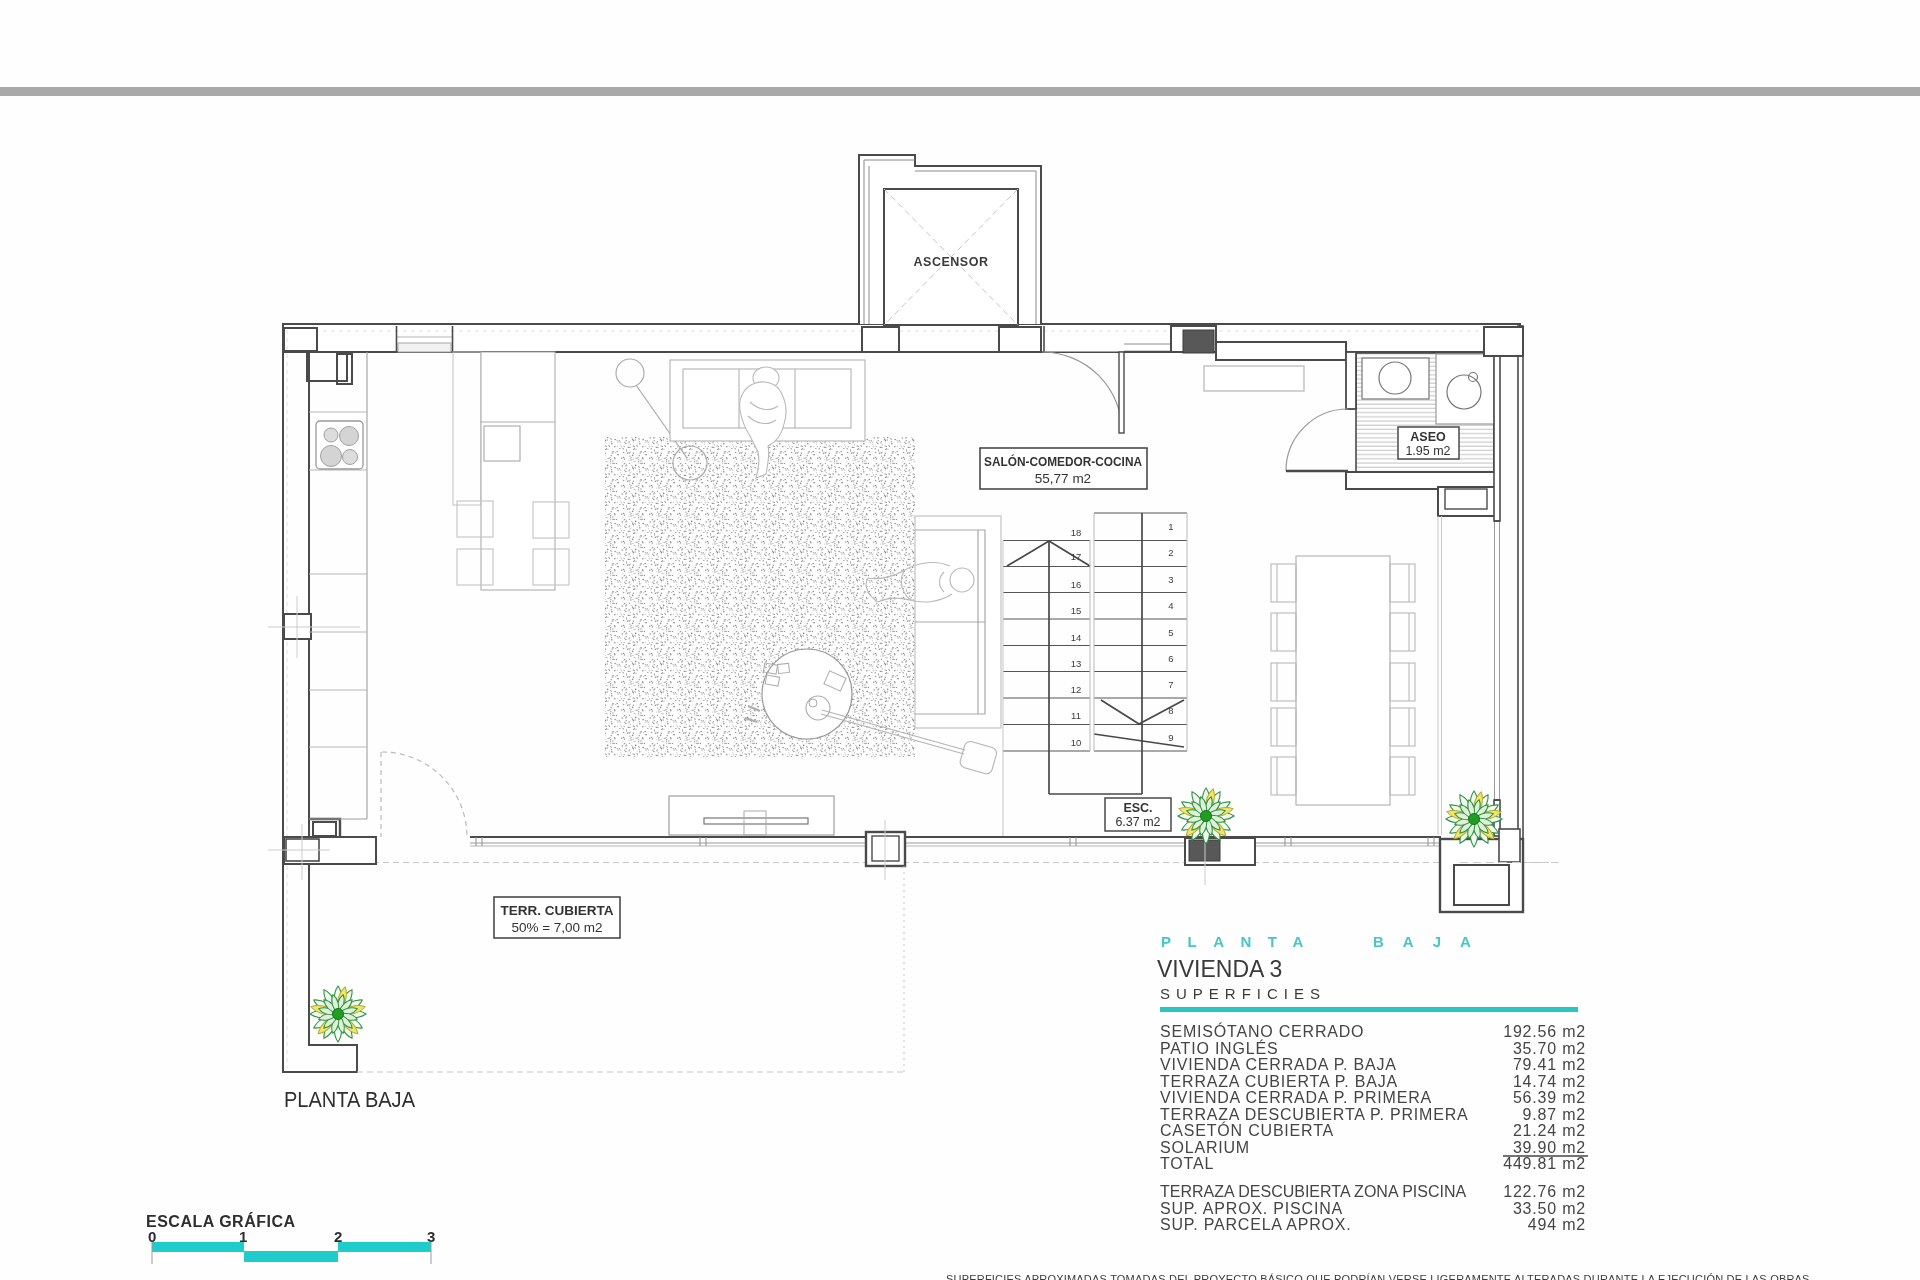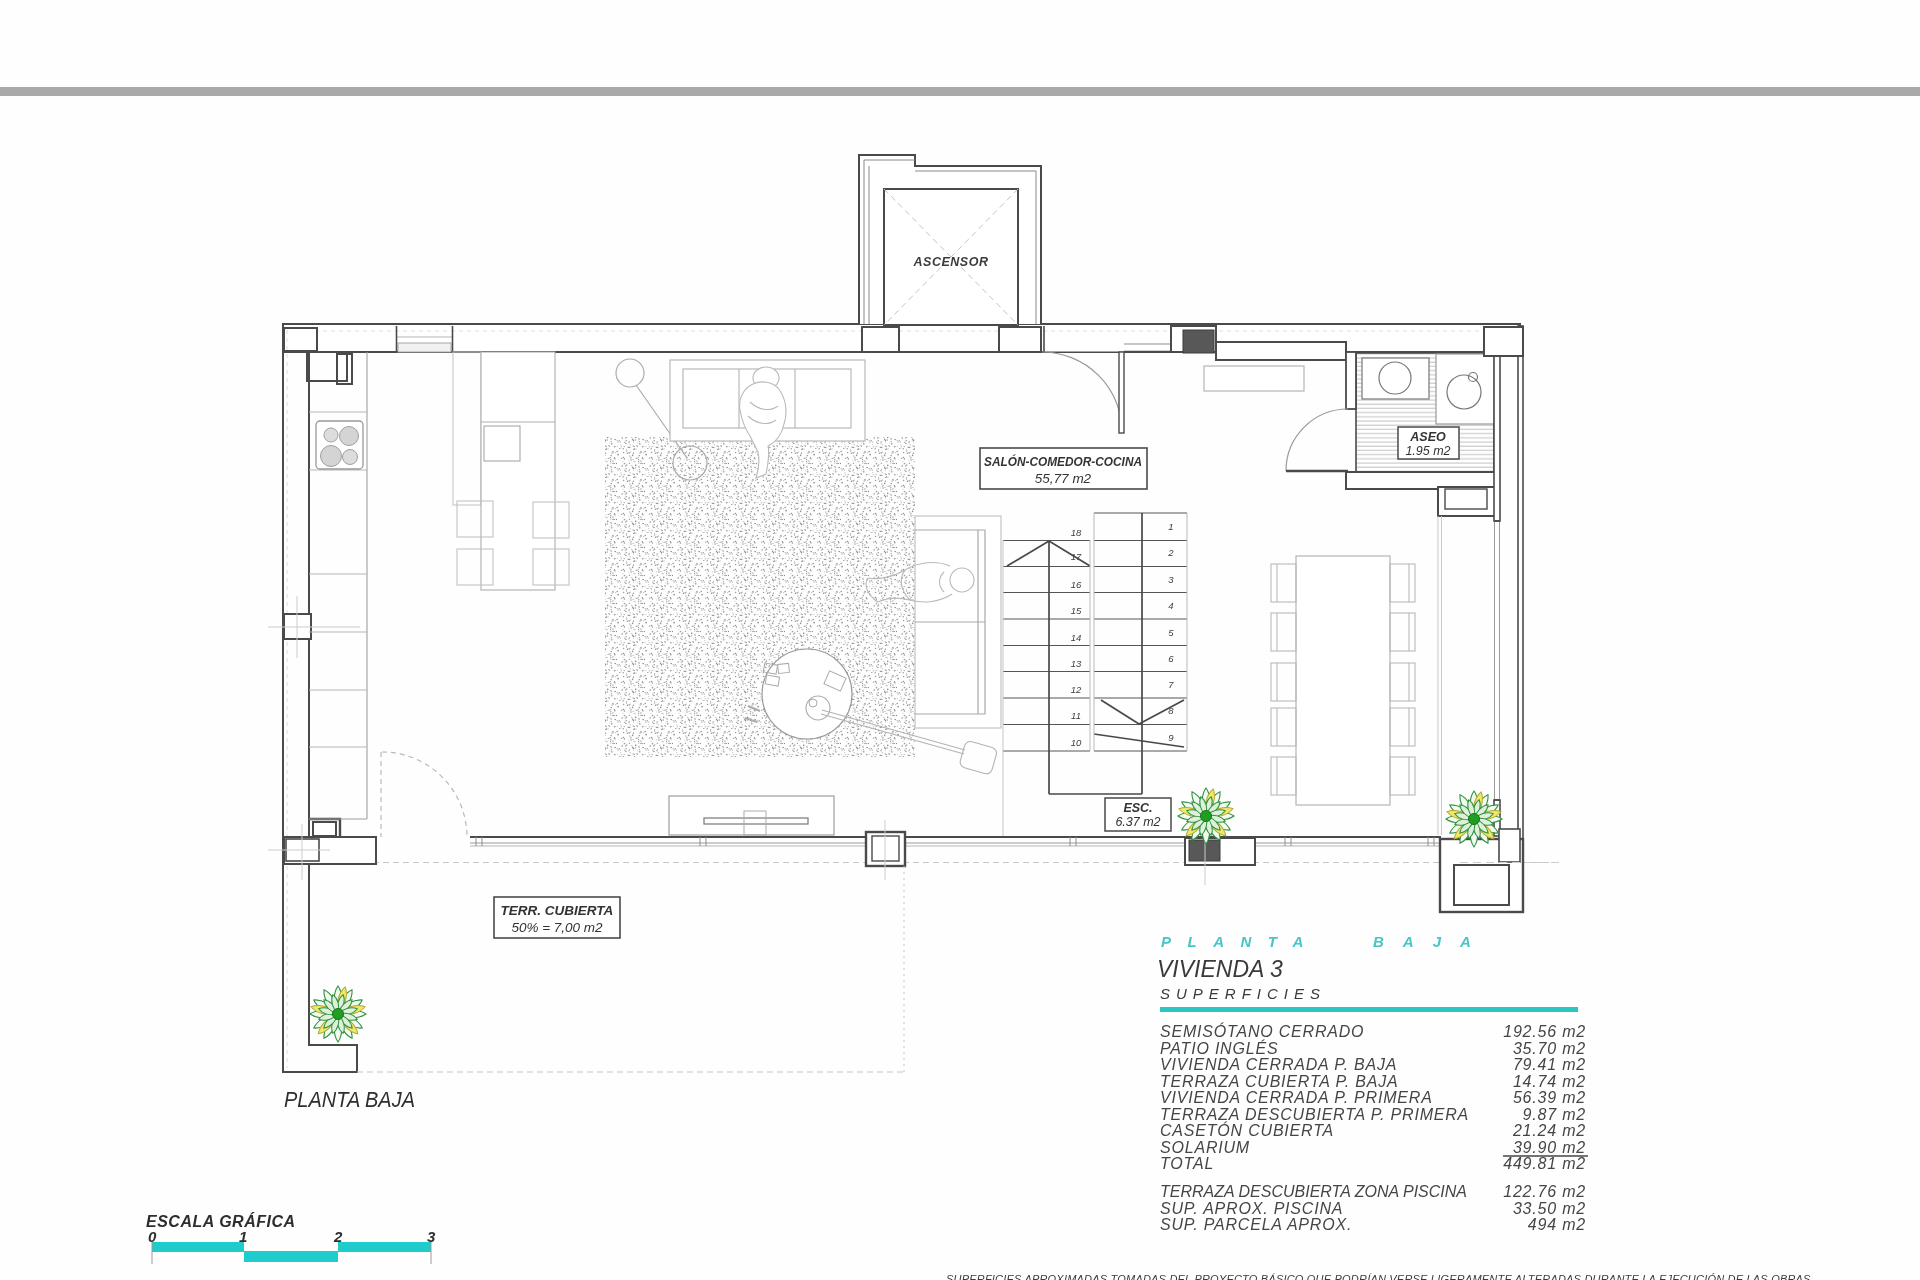"ASCENSOR" #page { font-style: italic -> none }
